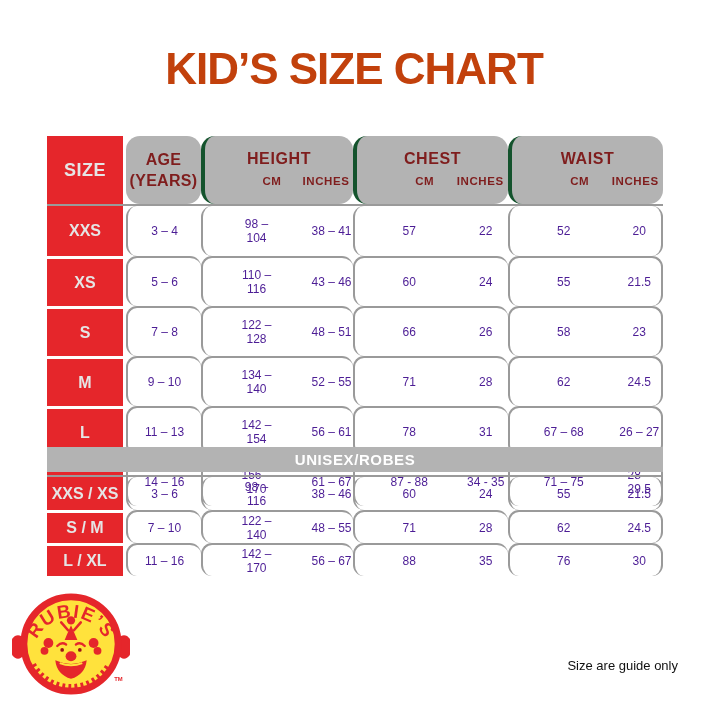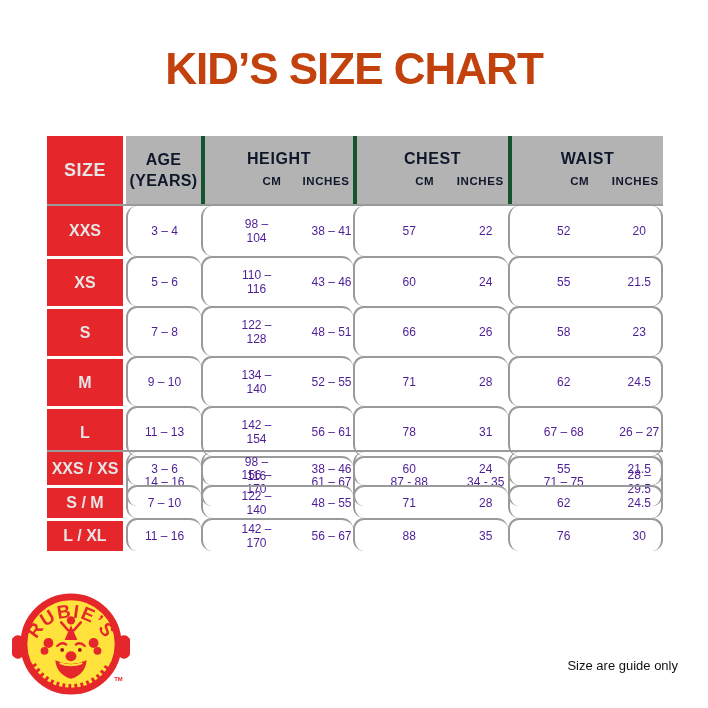"AGE" .gray { border-radius: none -> 14px; color: #0f172a -> #7f1d1d }
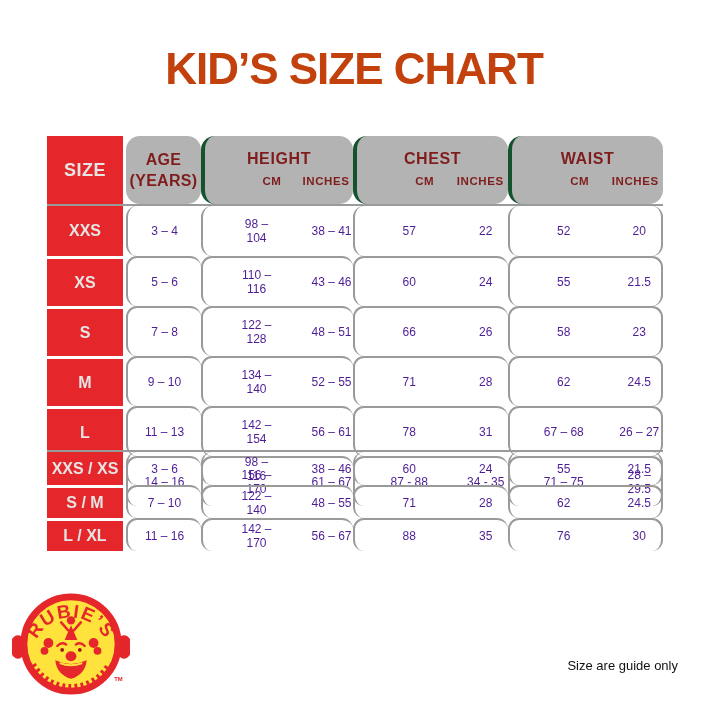"UNISEX/ROBES" div.unisex-bar { html: none -> <div>UNISEX/ROBES</div> }
